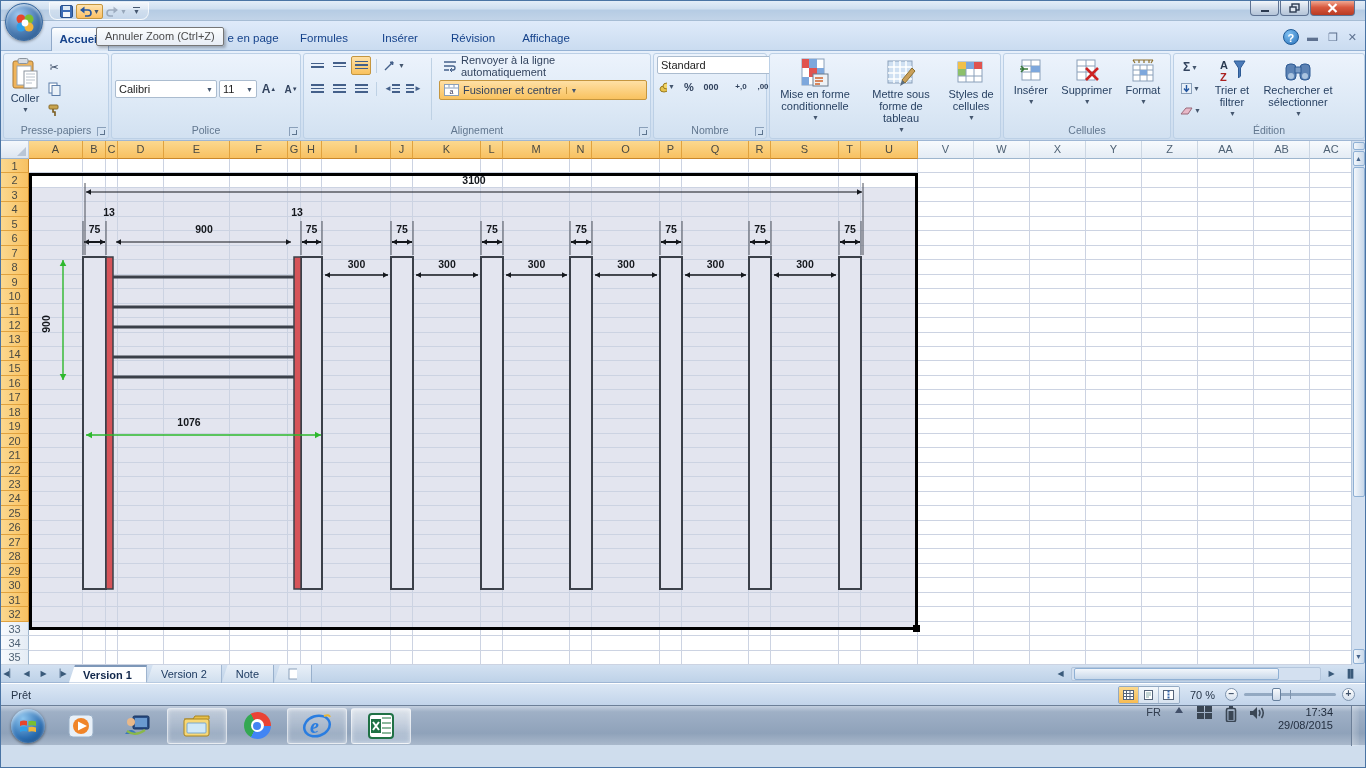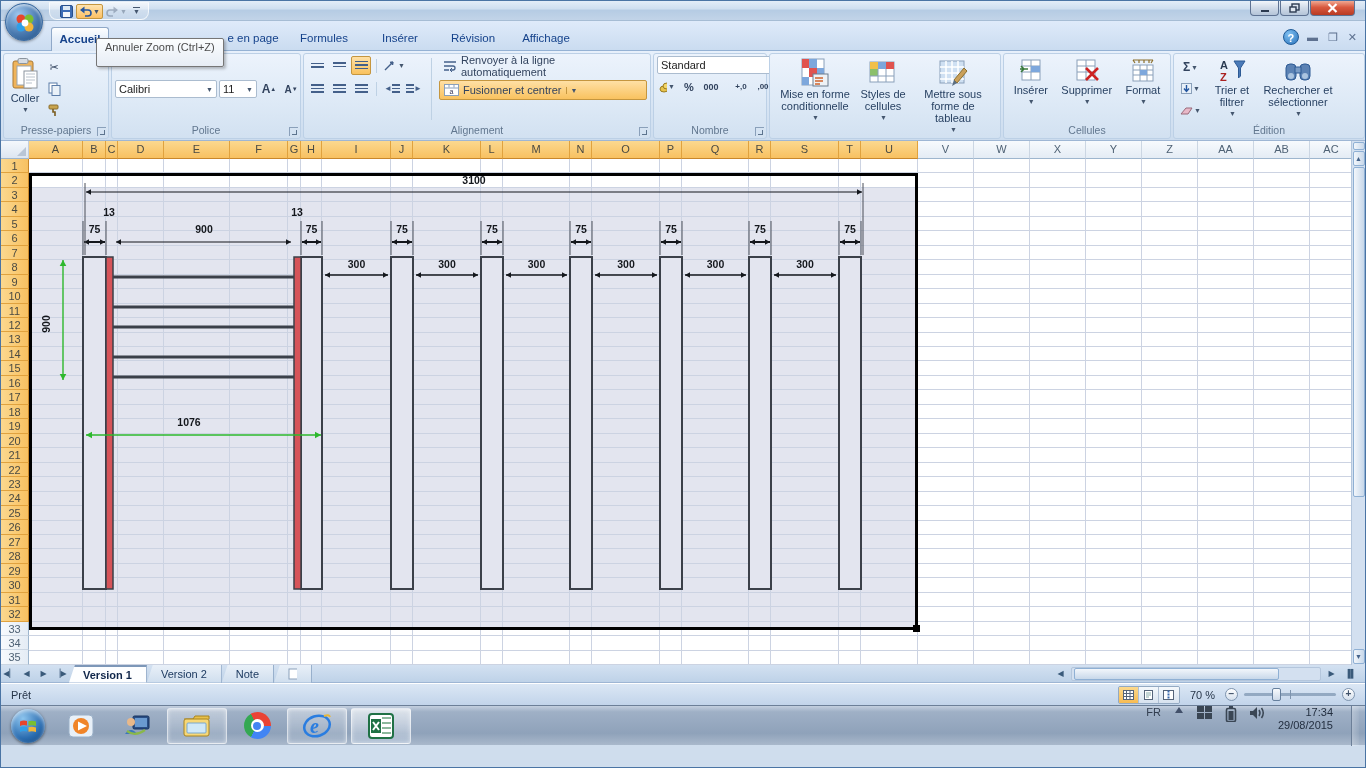"Annuler Zoom (Ctrl+Z)" .tooltip { height: 29px -> 19px; top: 17px -> 6px }
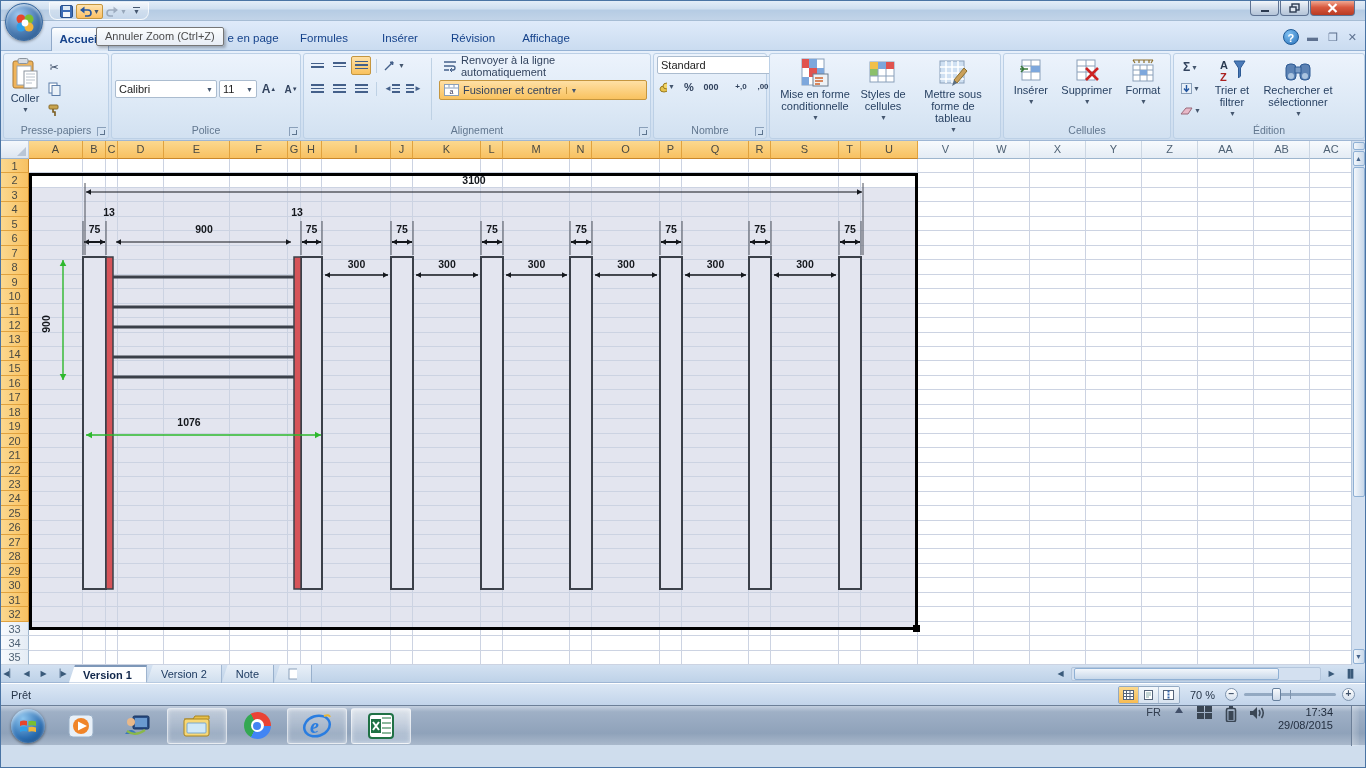"Styles de cellules" div.bigbtn { order: before "Mettre sous forme de tableau" -> after "Mettre sous forme de tableau" }
